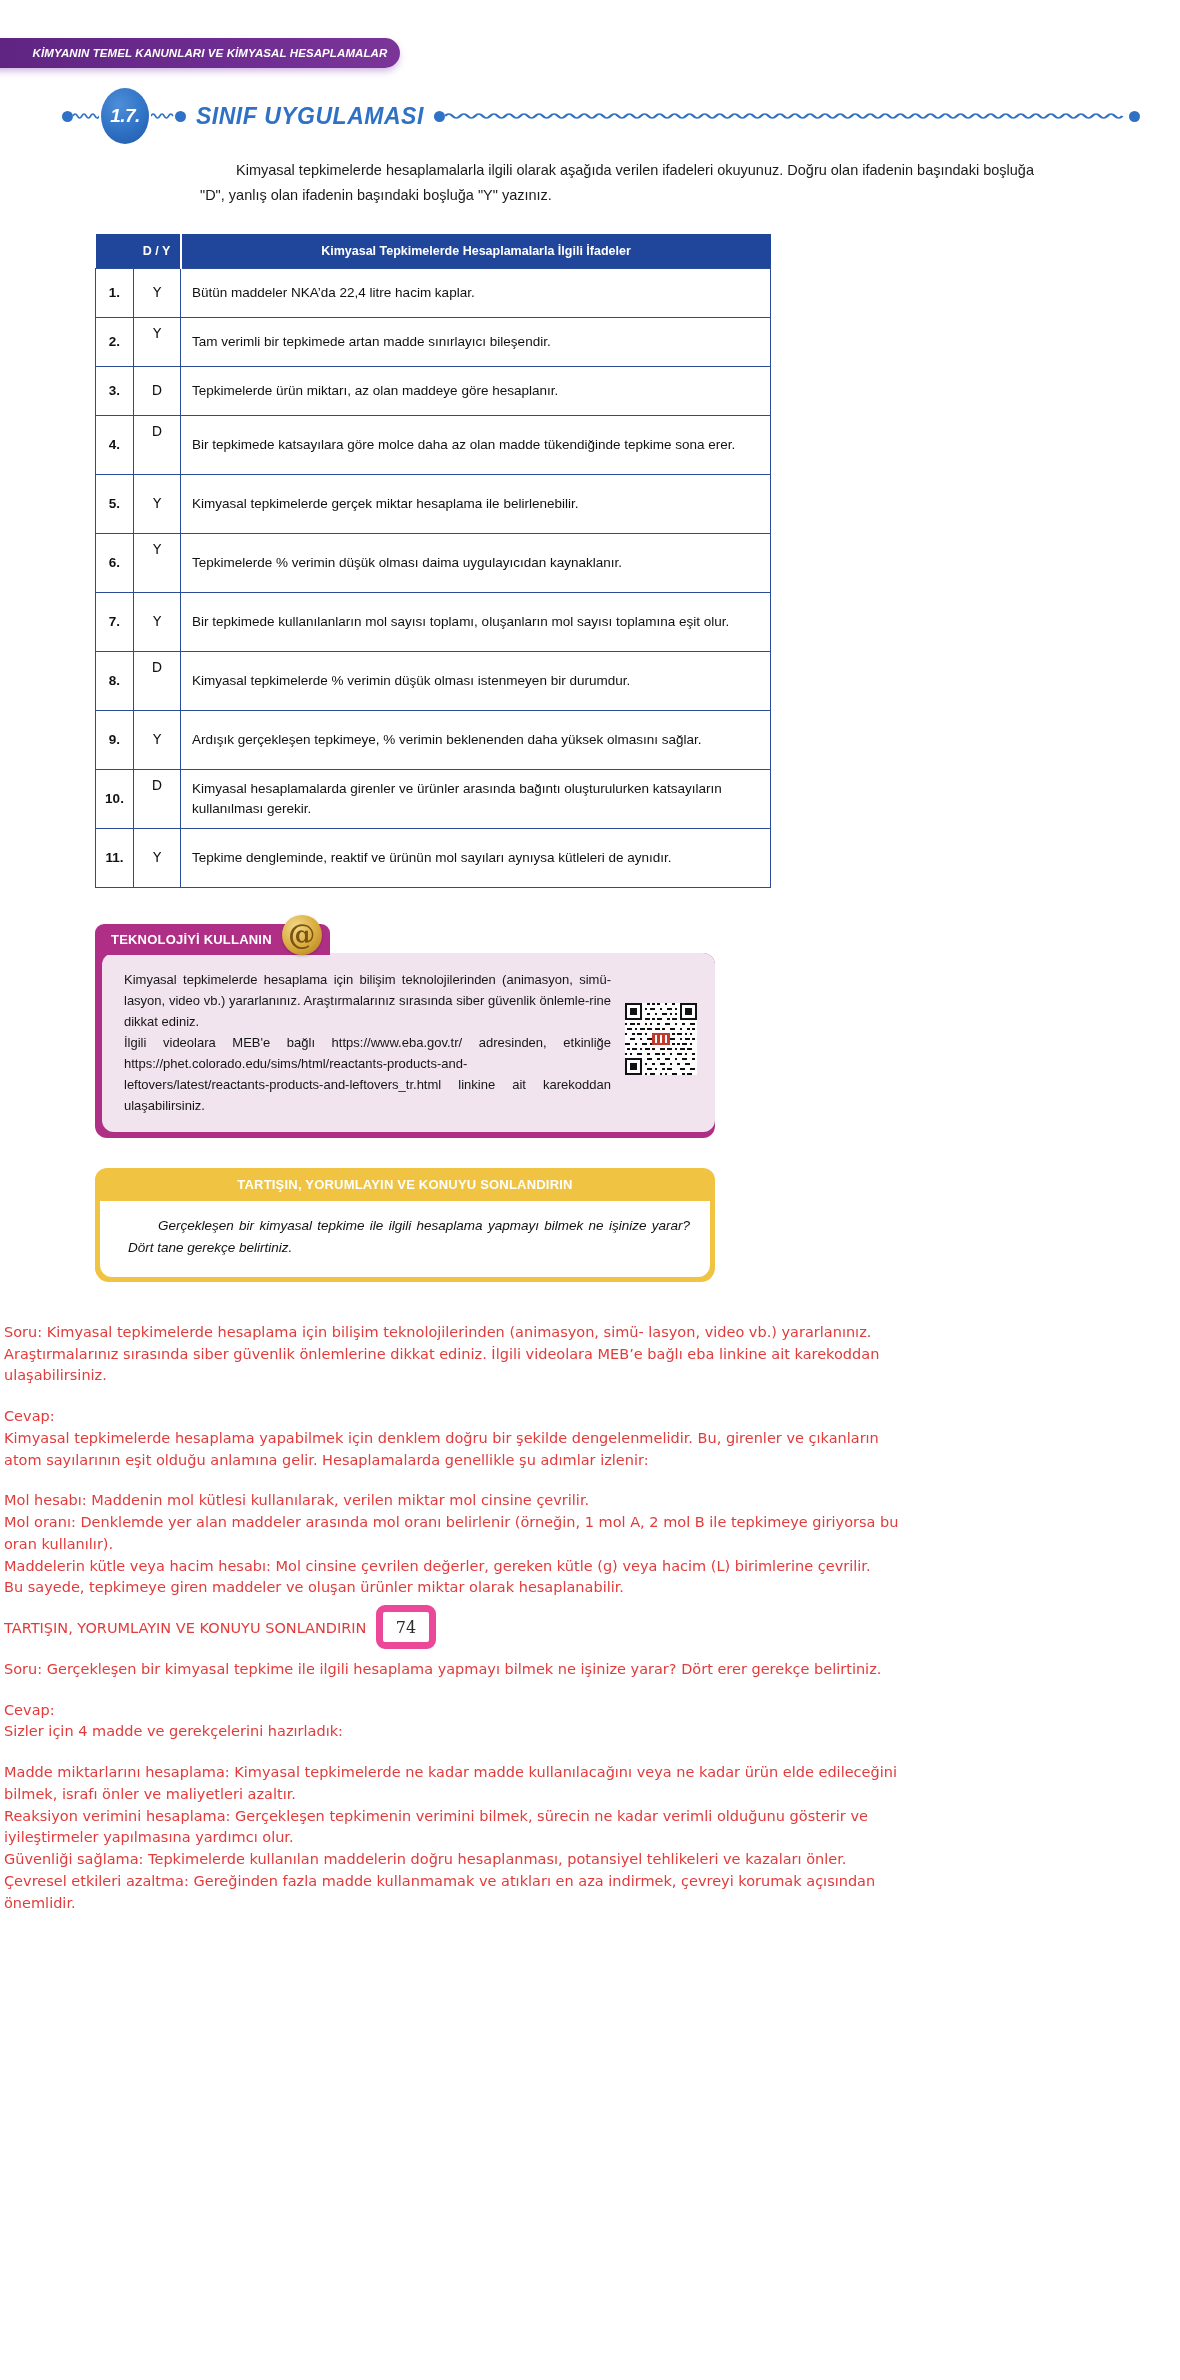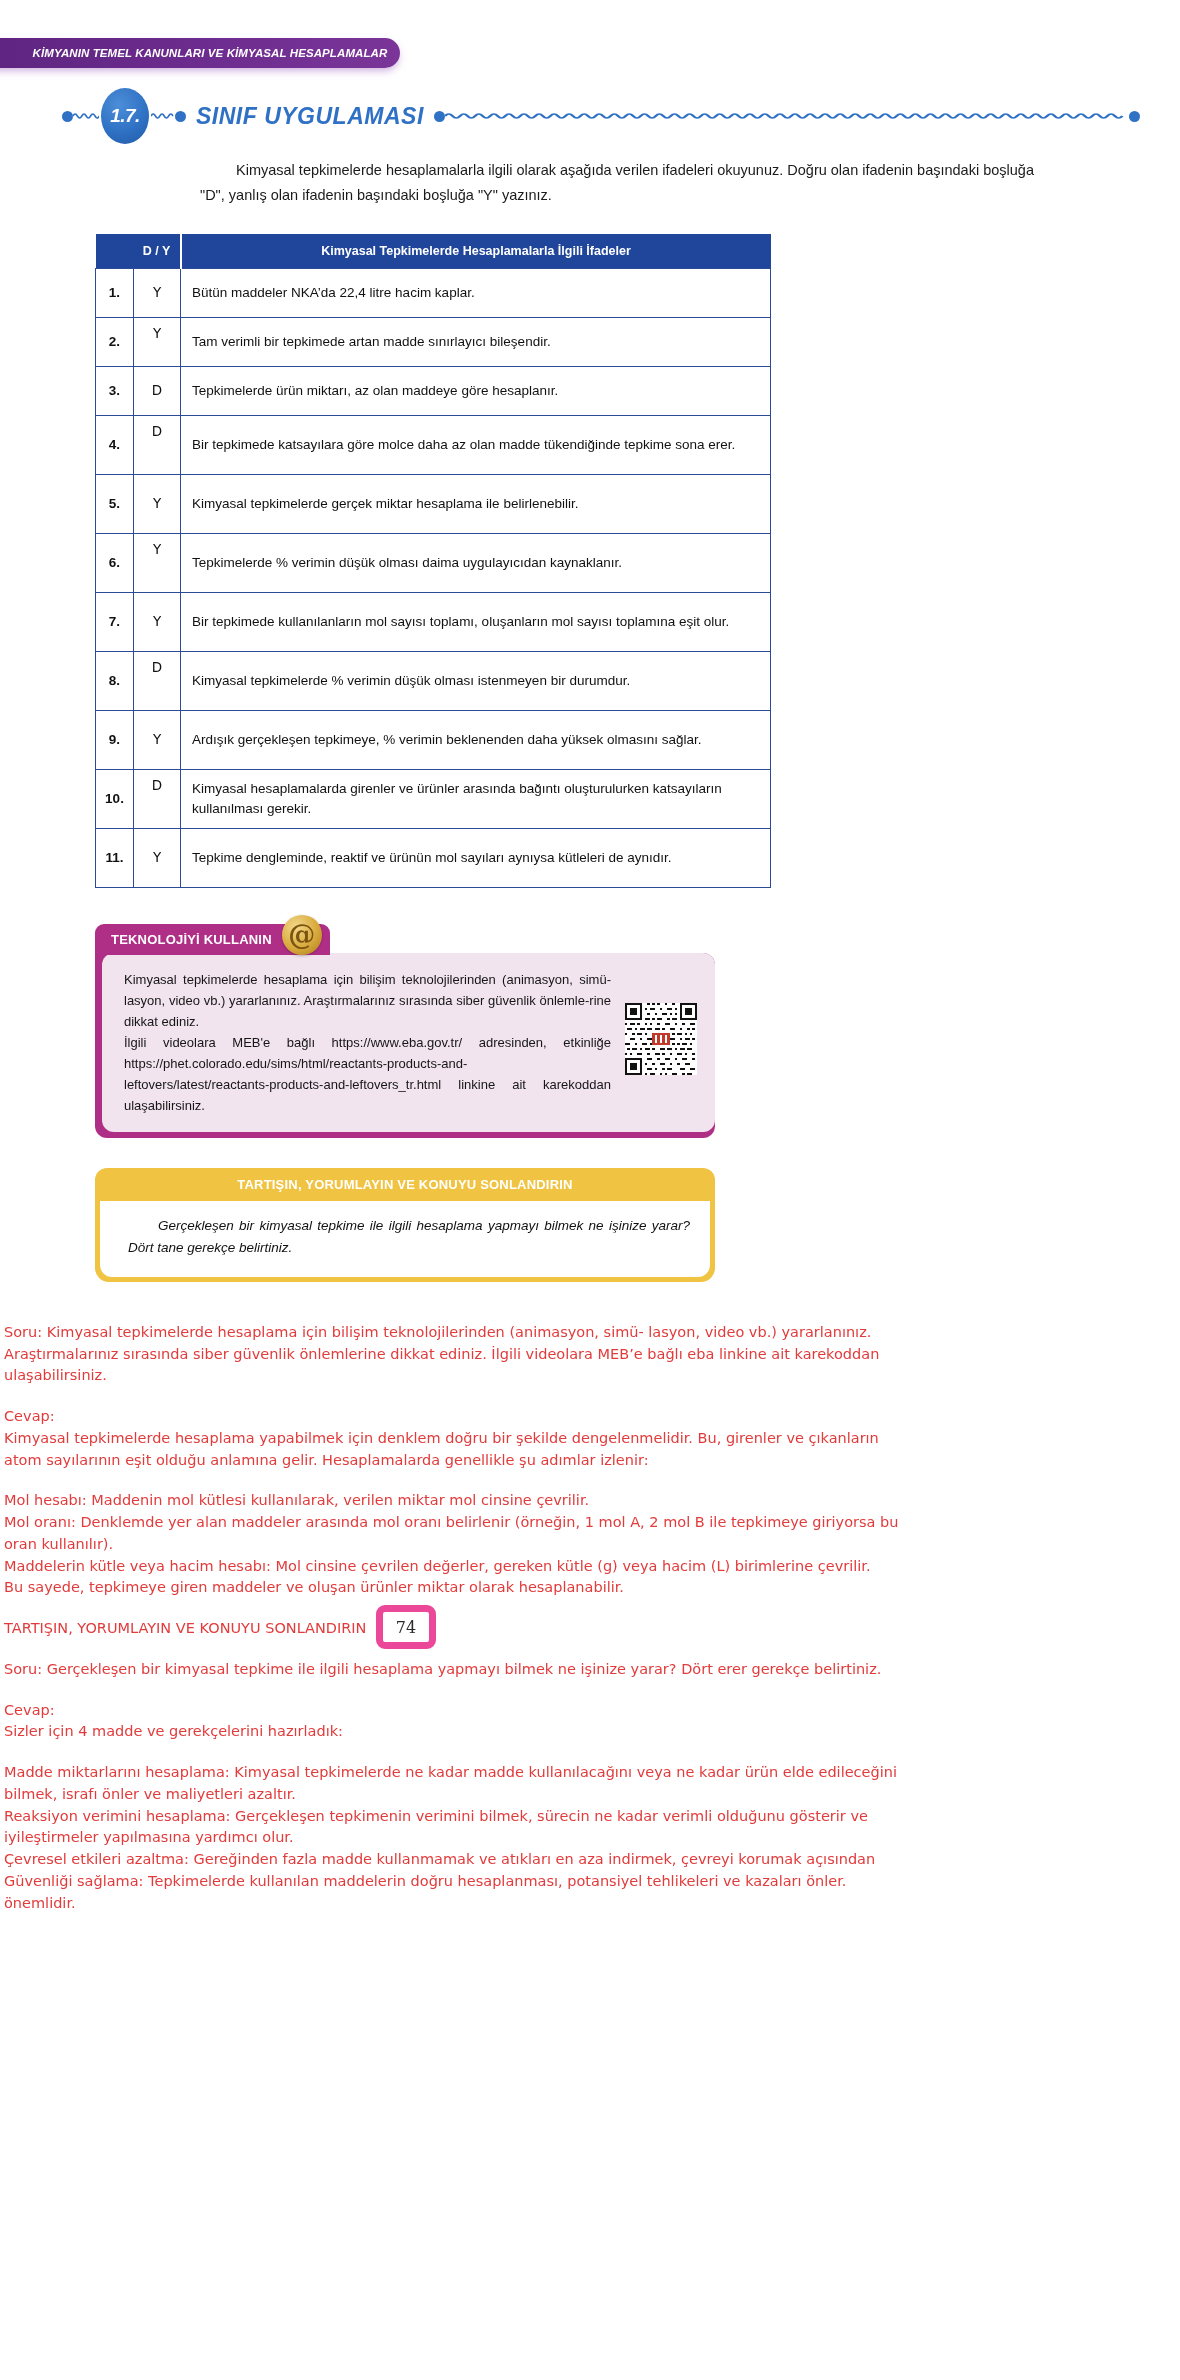"Çevresel etkileri azaltma: Gereğinden" p.blk { order: before "Güvenliği sağlama: Tepkimelerde" -> after "Güvenliği sağlama: Tepkimelerde" }
